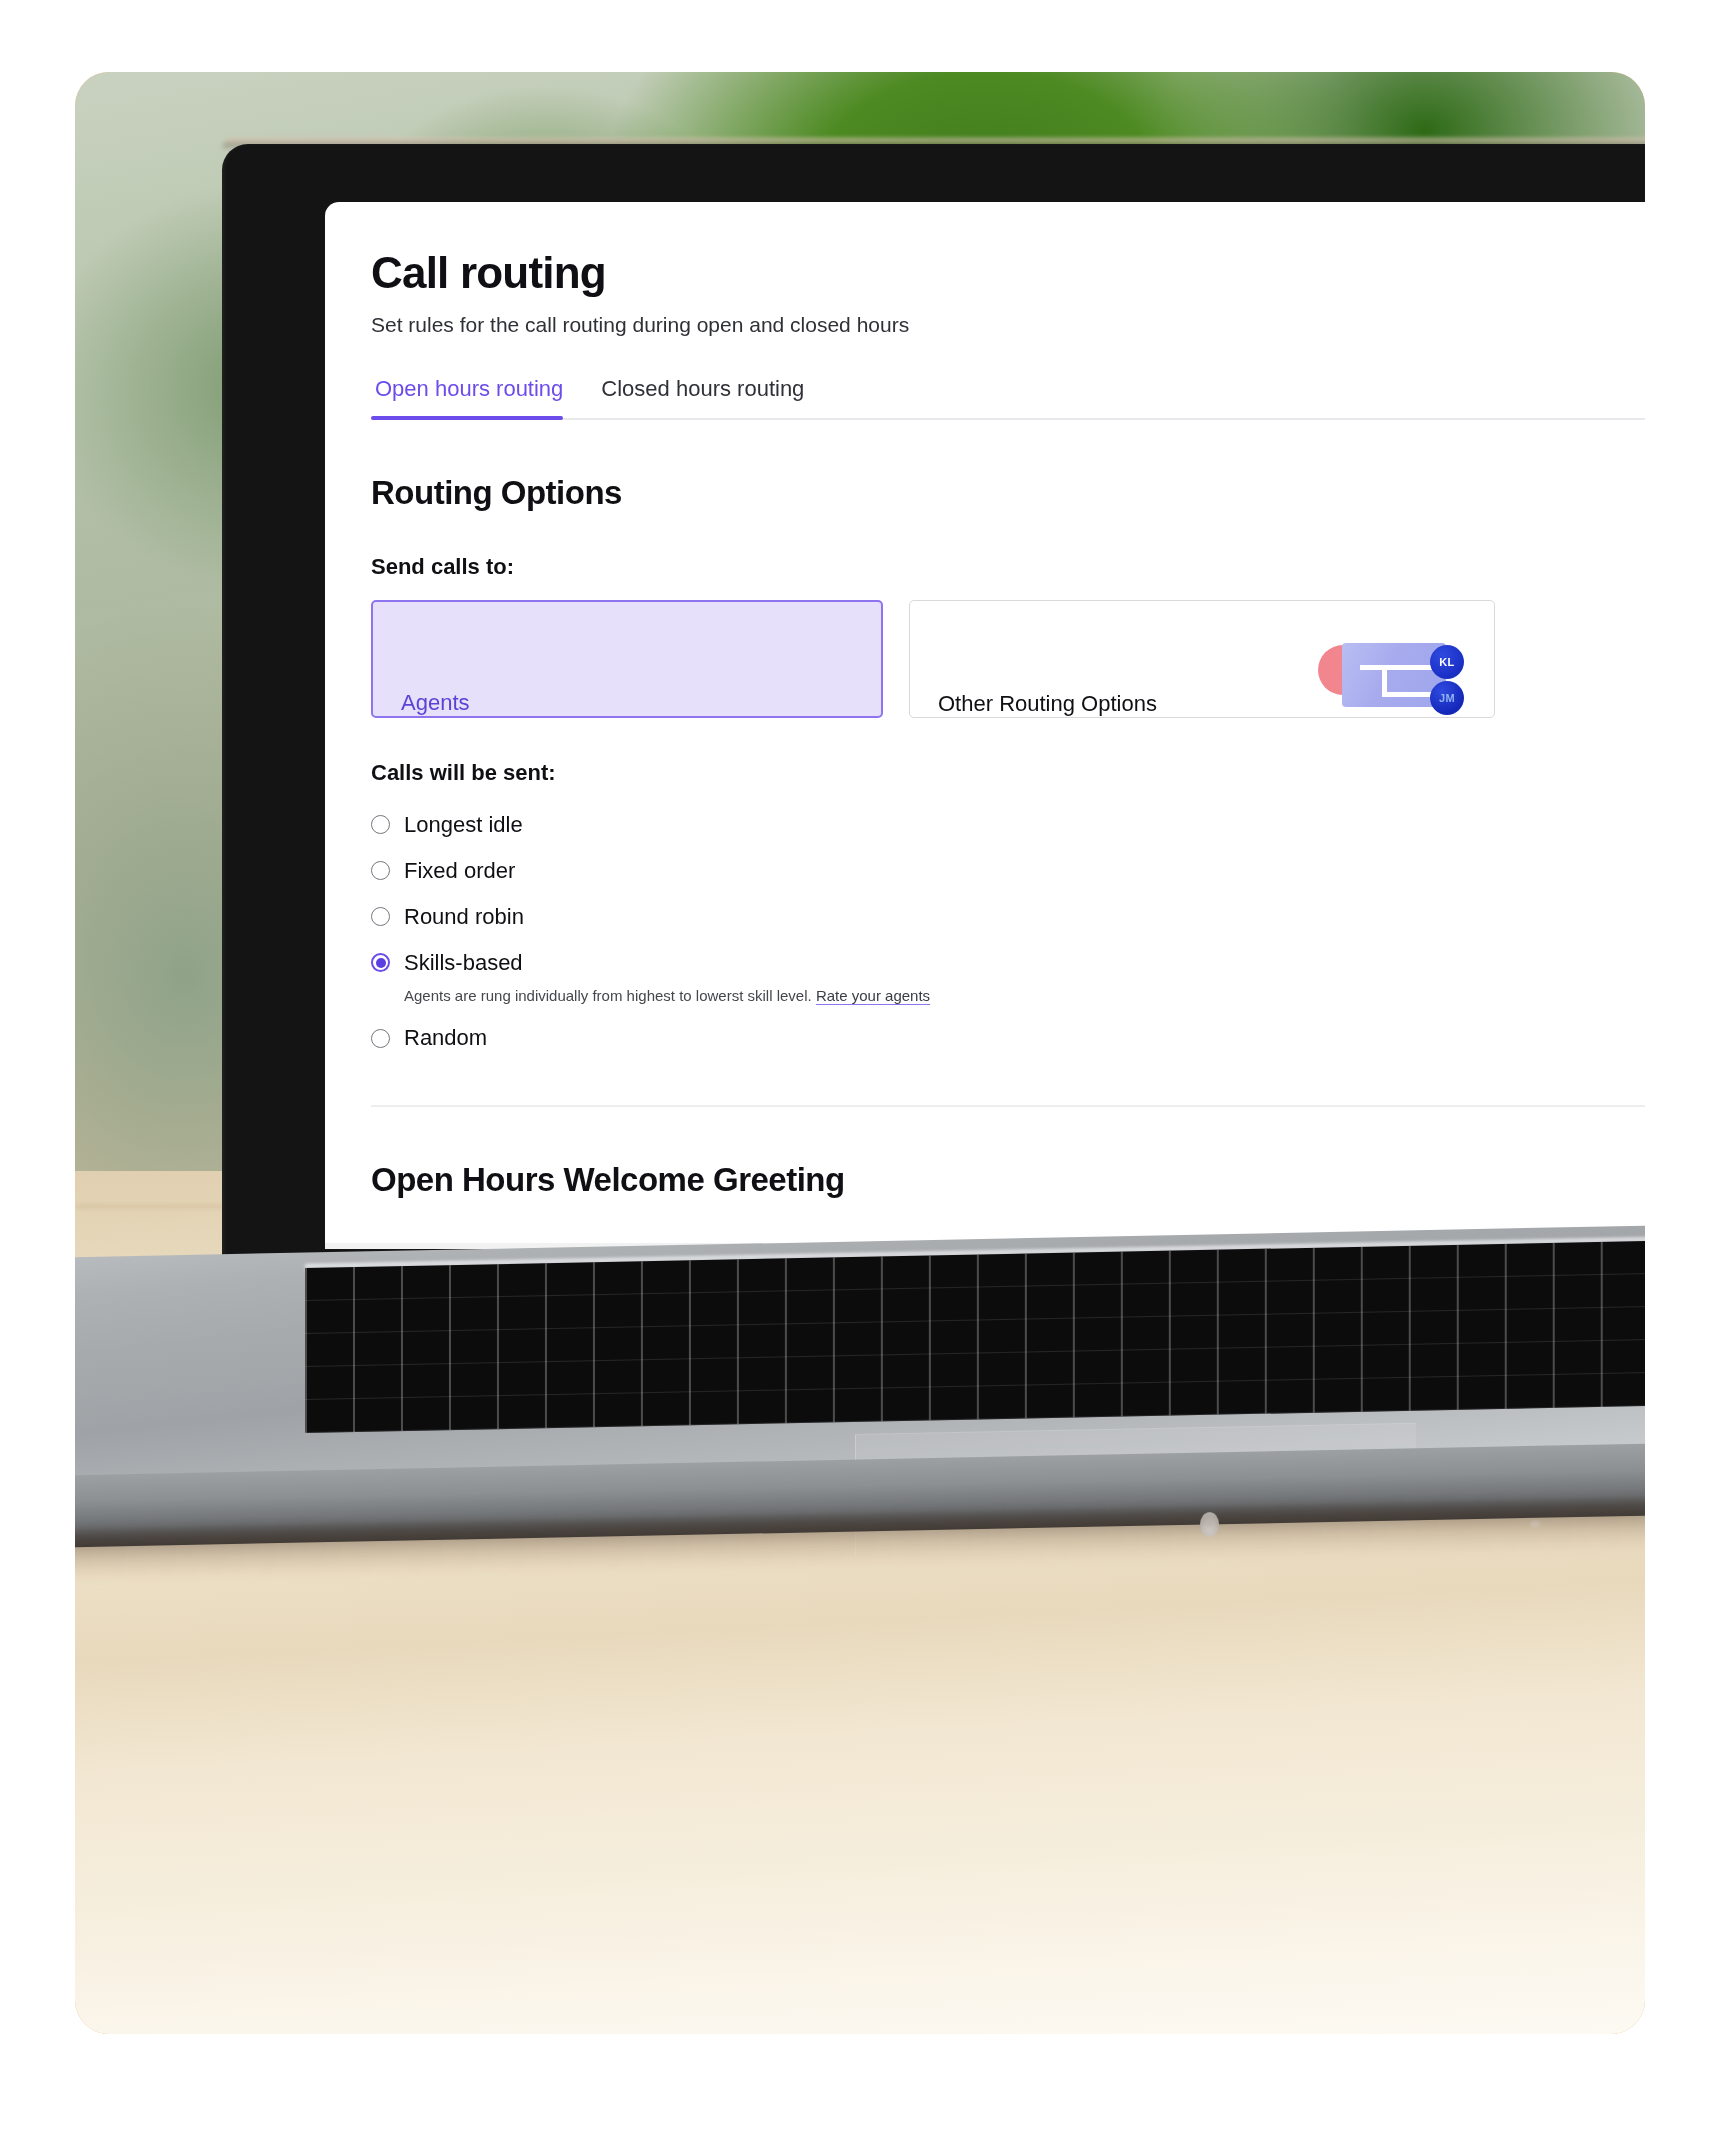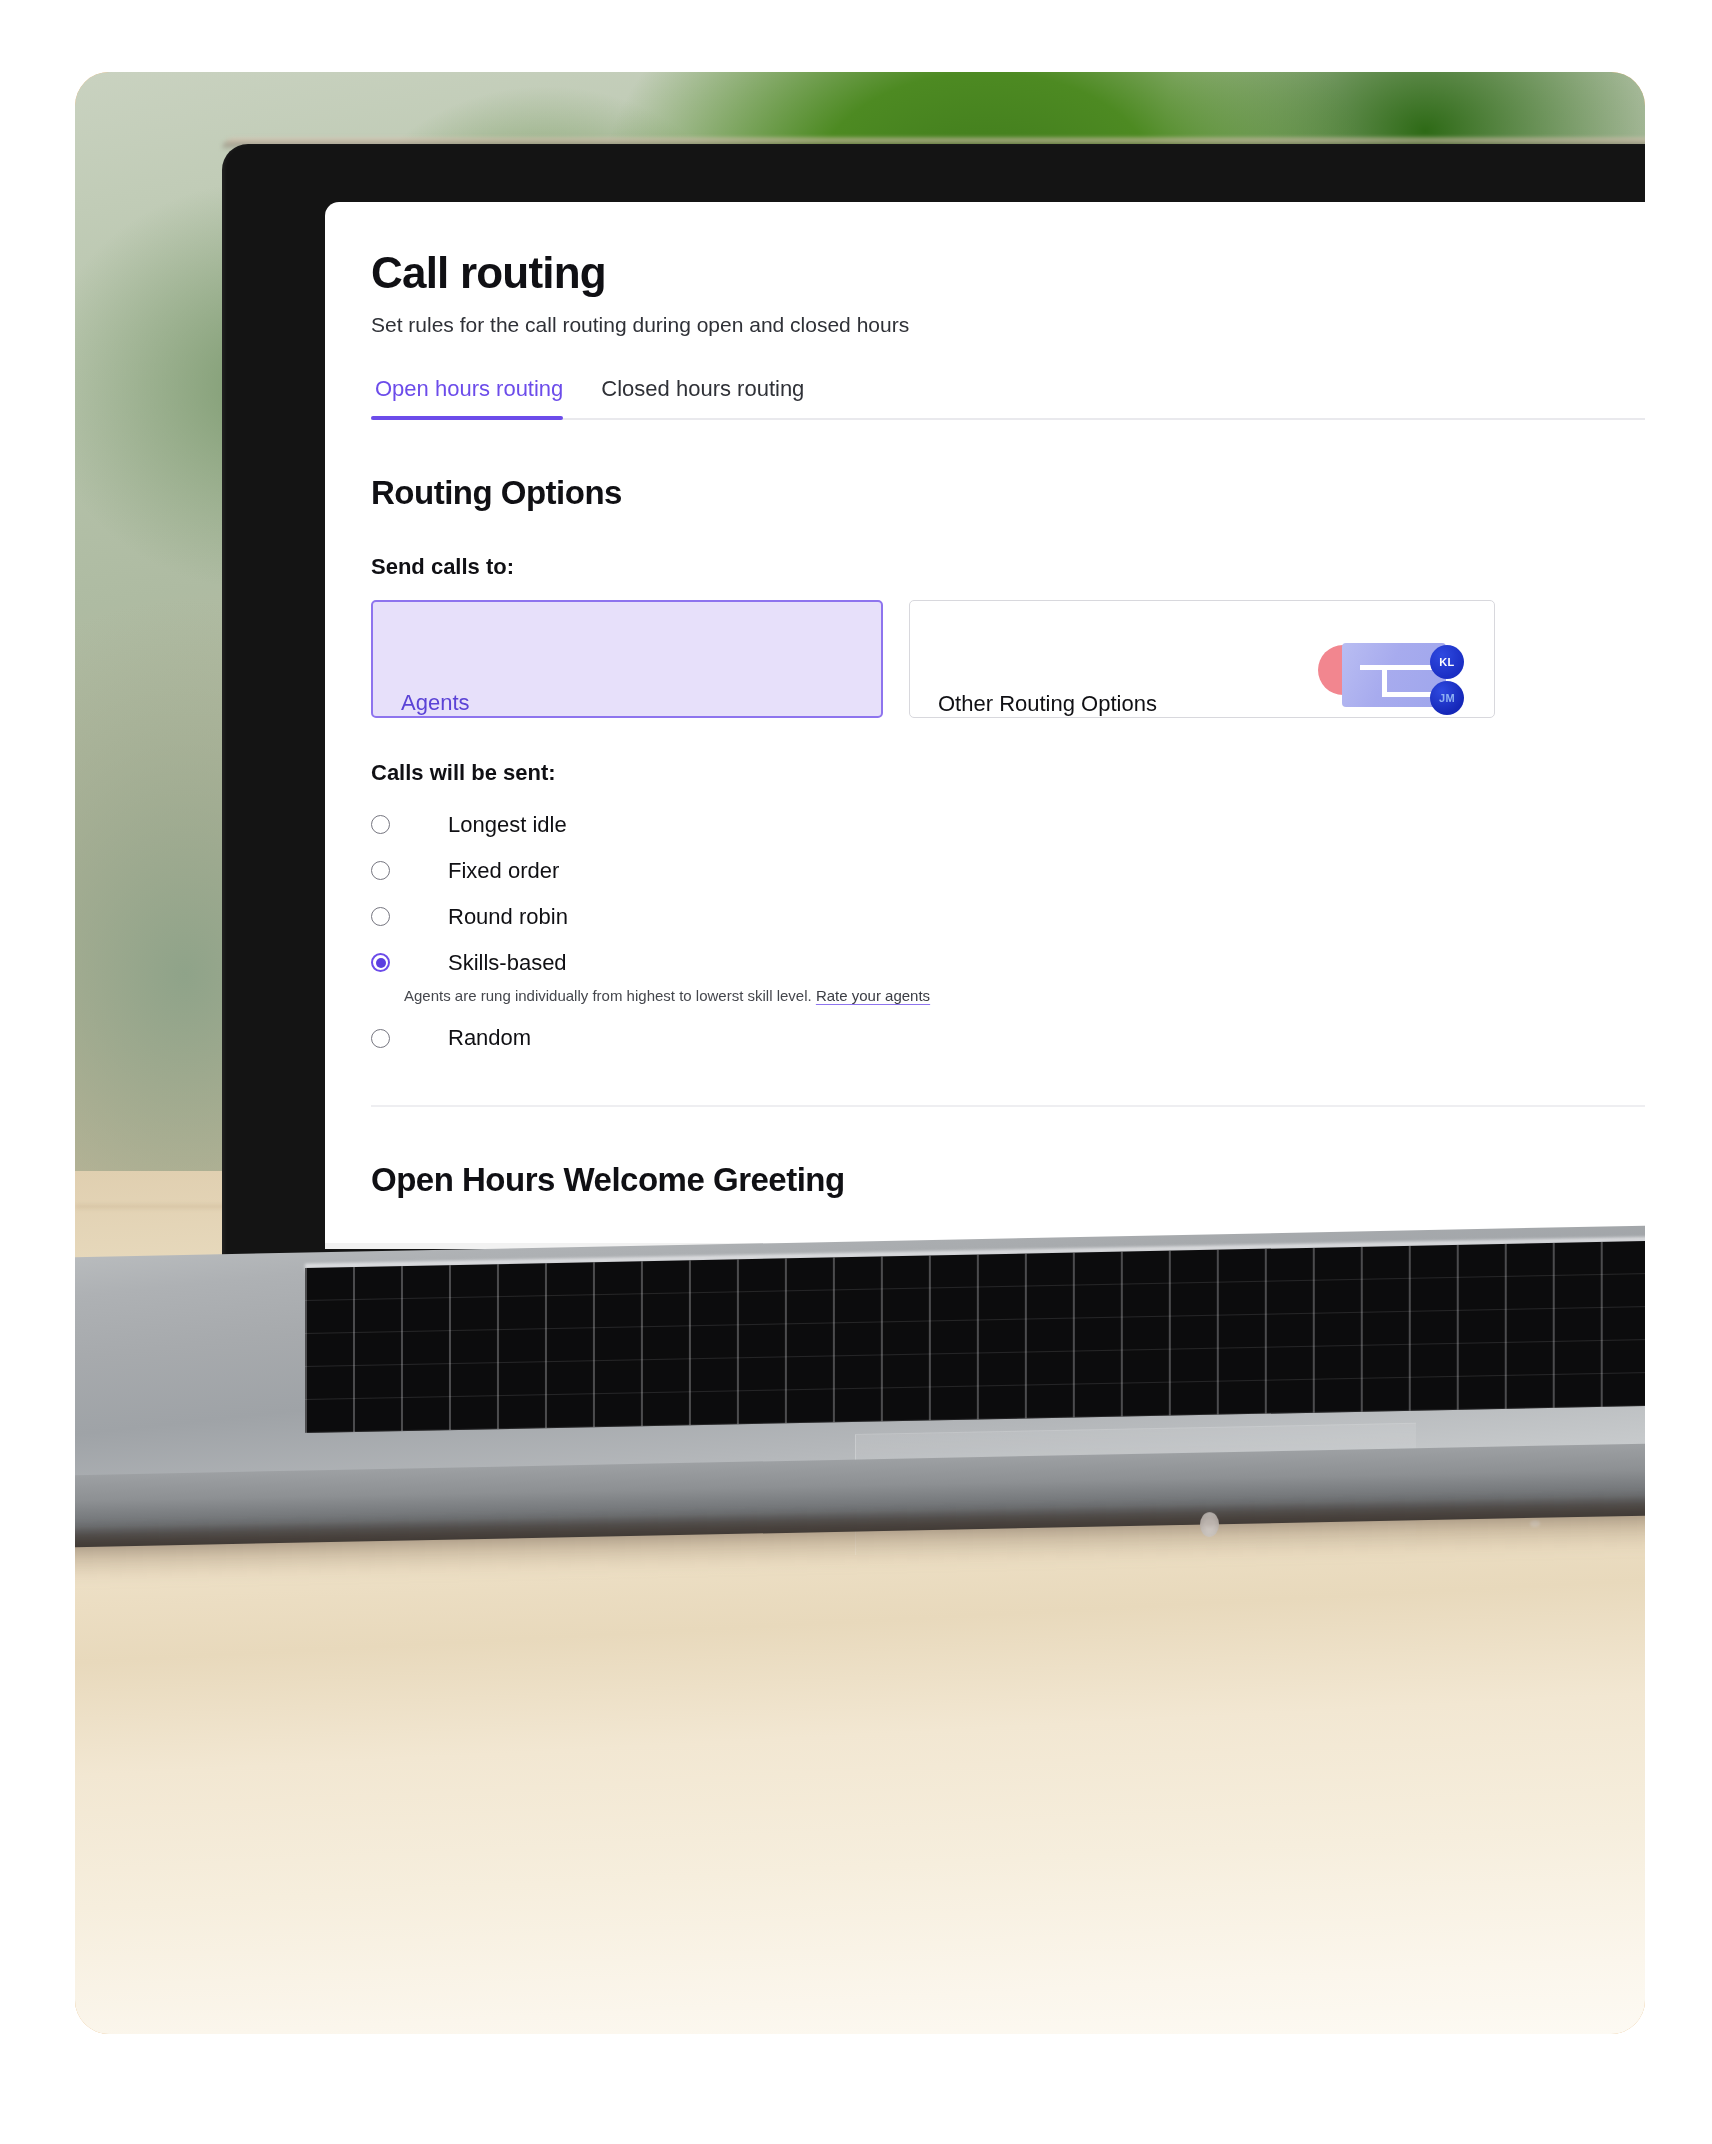"Longest idle" .radio-label { margin-left: 44px -> none }
